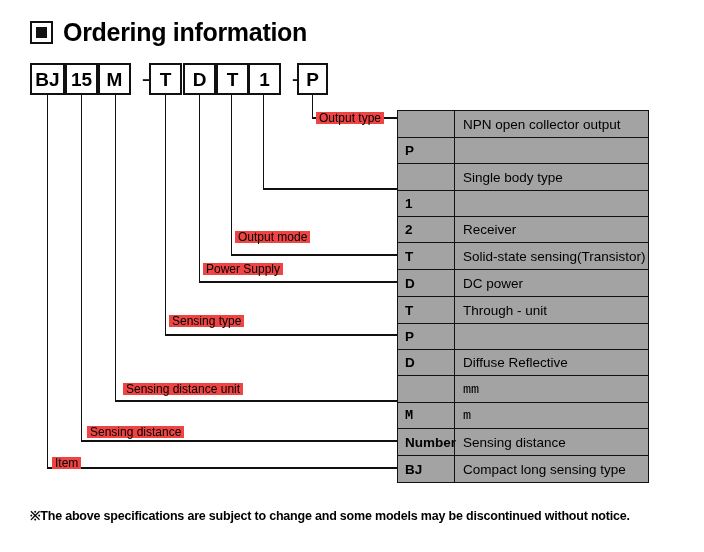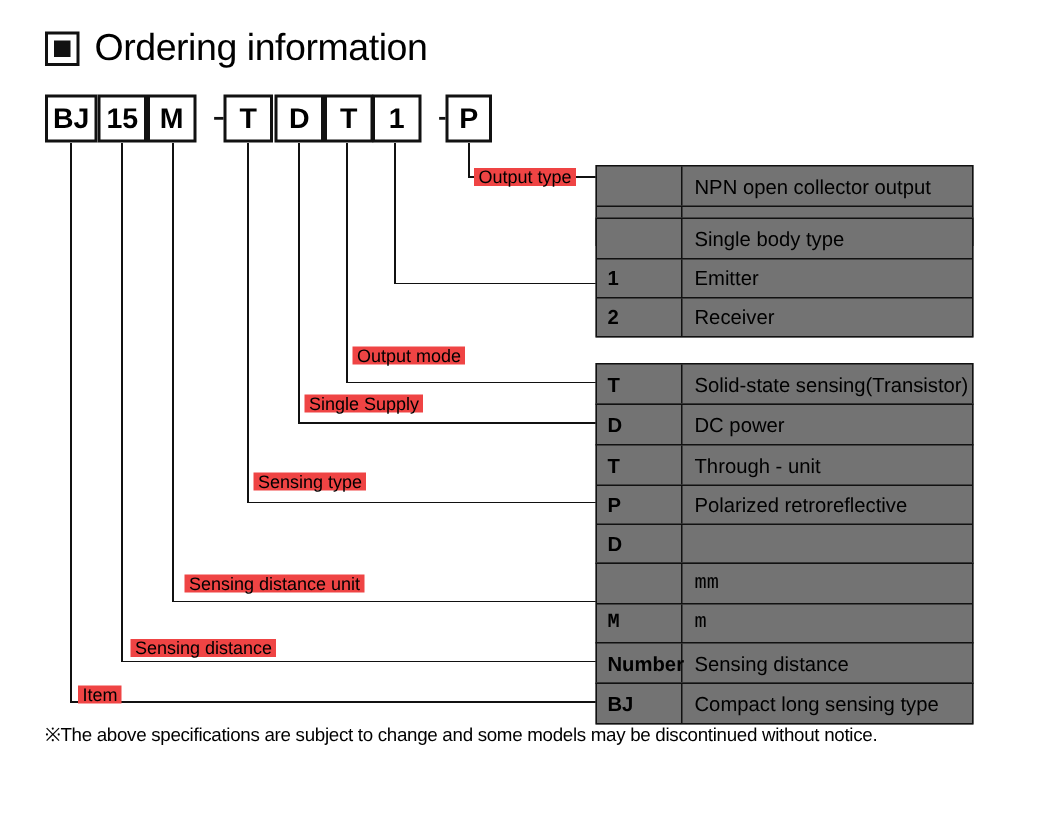"Ordering information" .title-text { font-weight: normal -> bold }
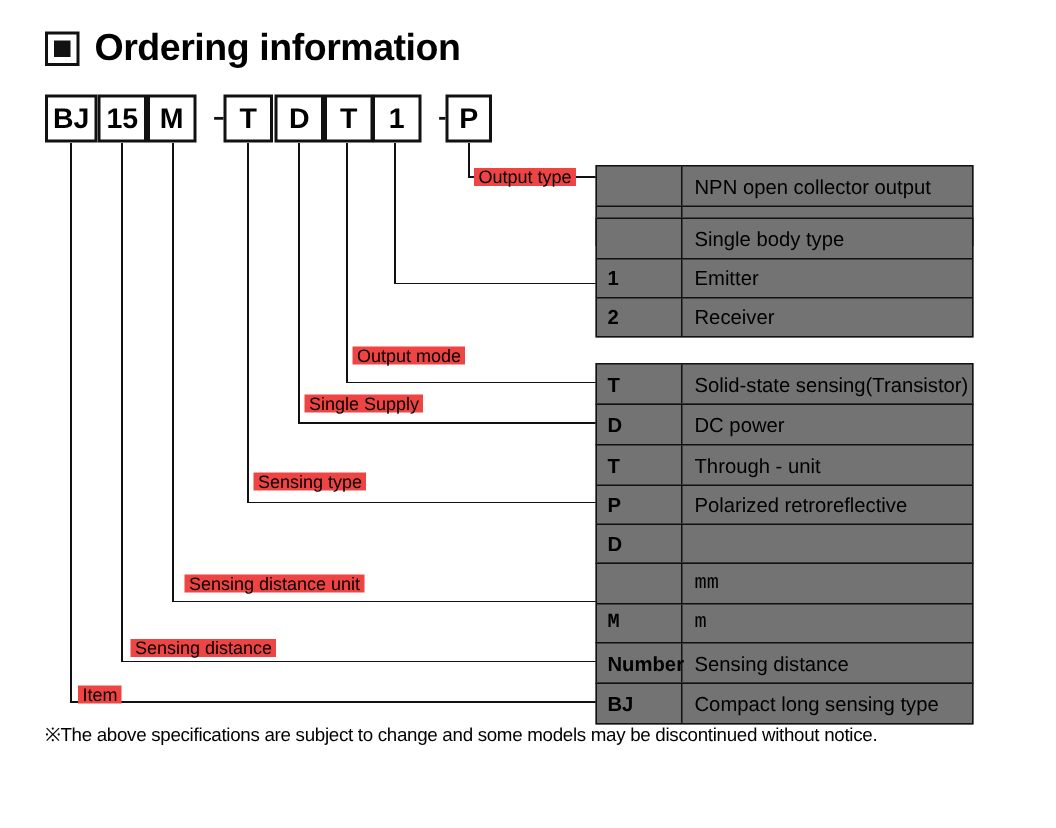"NPN open collector output" .grp { background: #737373 -> #a3a3a3 }
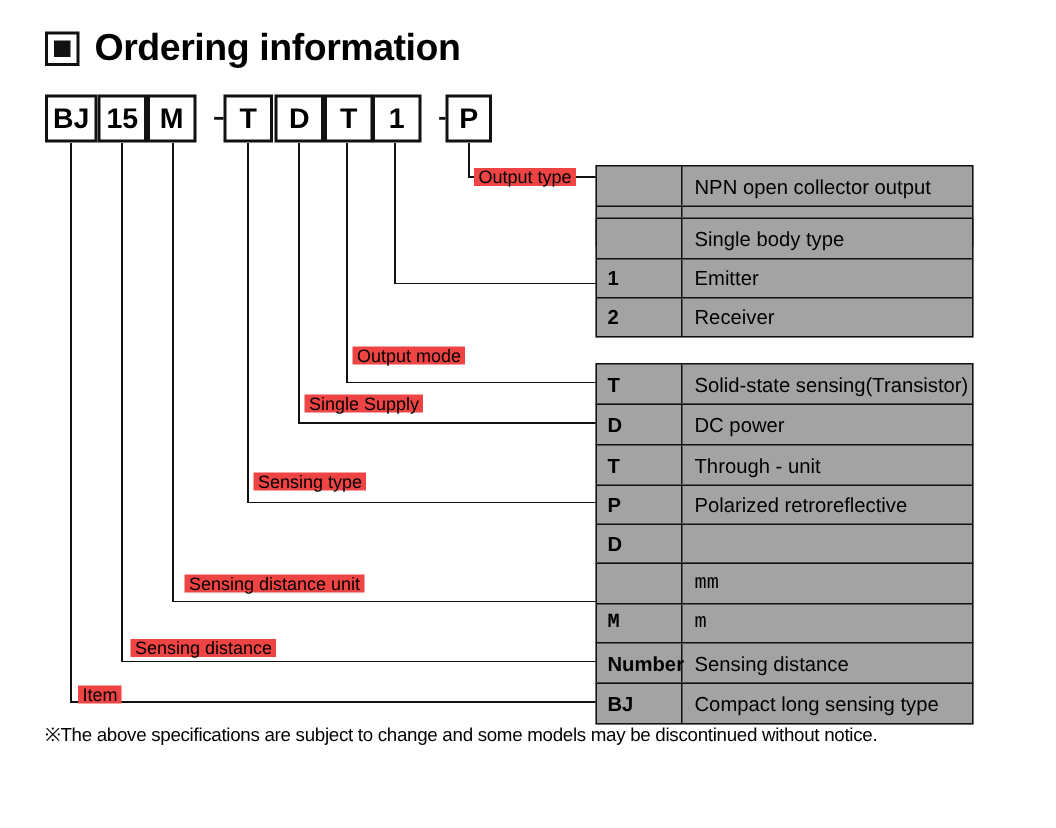"Single body type" div.grp { top: 145px -> 163px }
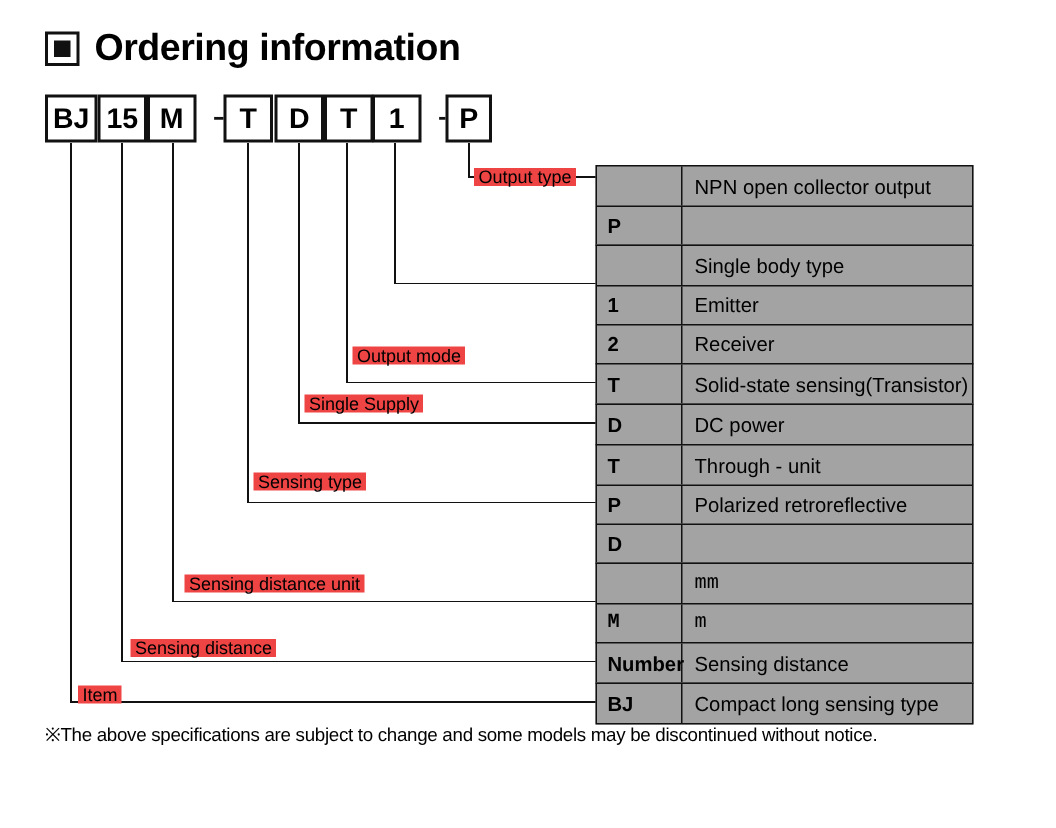"Emitter" div.c2 { html: <div>Emitter</div> -> none }
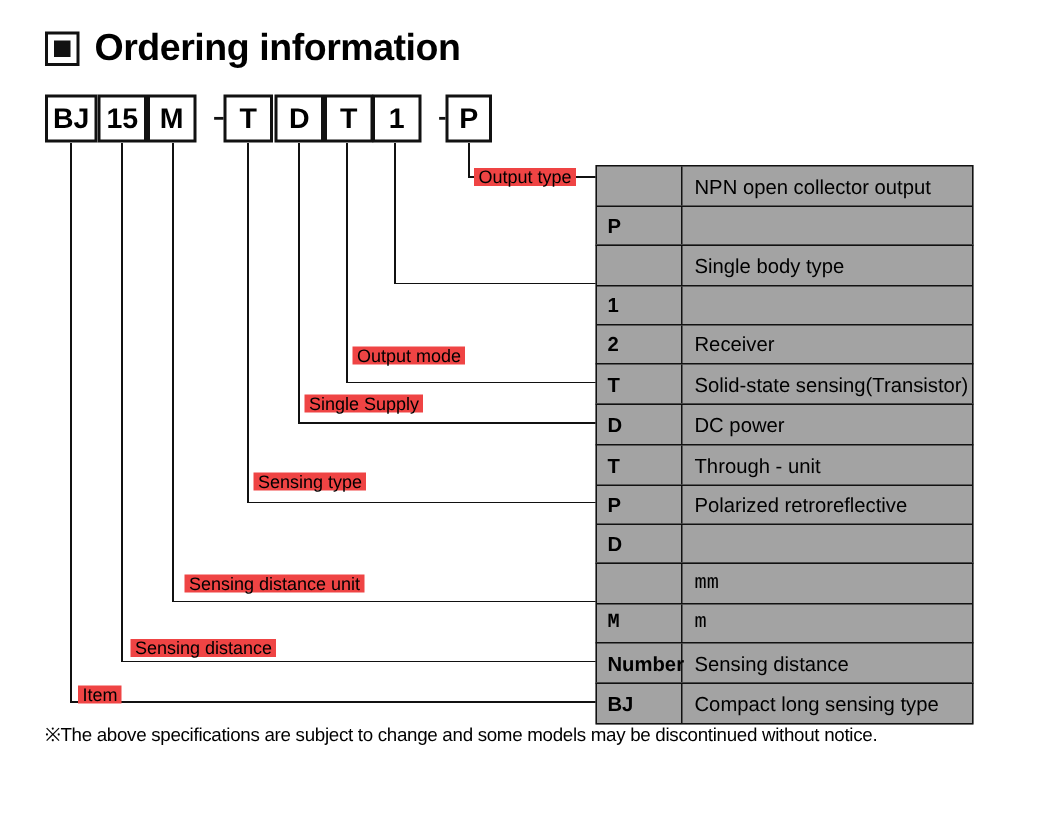"Single Supply" div.lbl { text: Single -> Power }
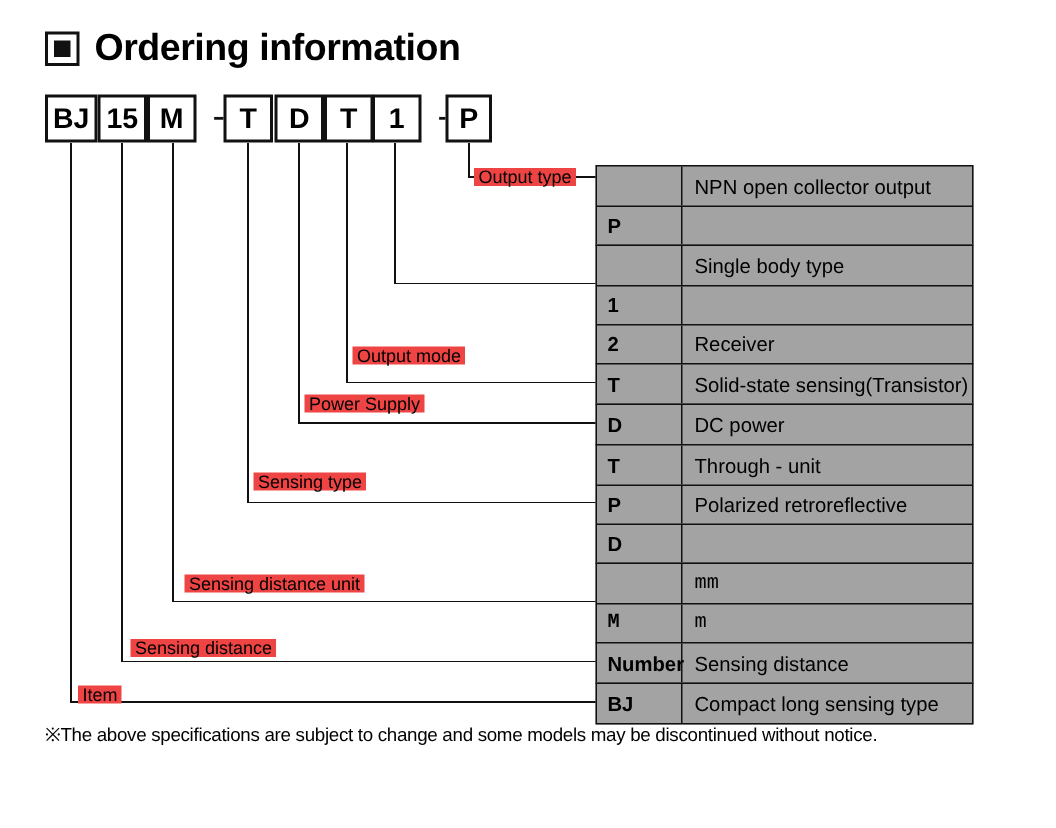"Polarized retroreflective" div.c2 { html: <div>Polarized retroreflective</div> -> none }
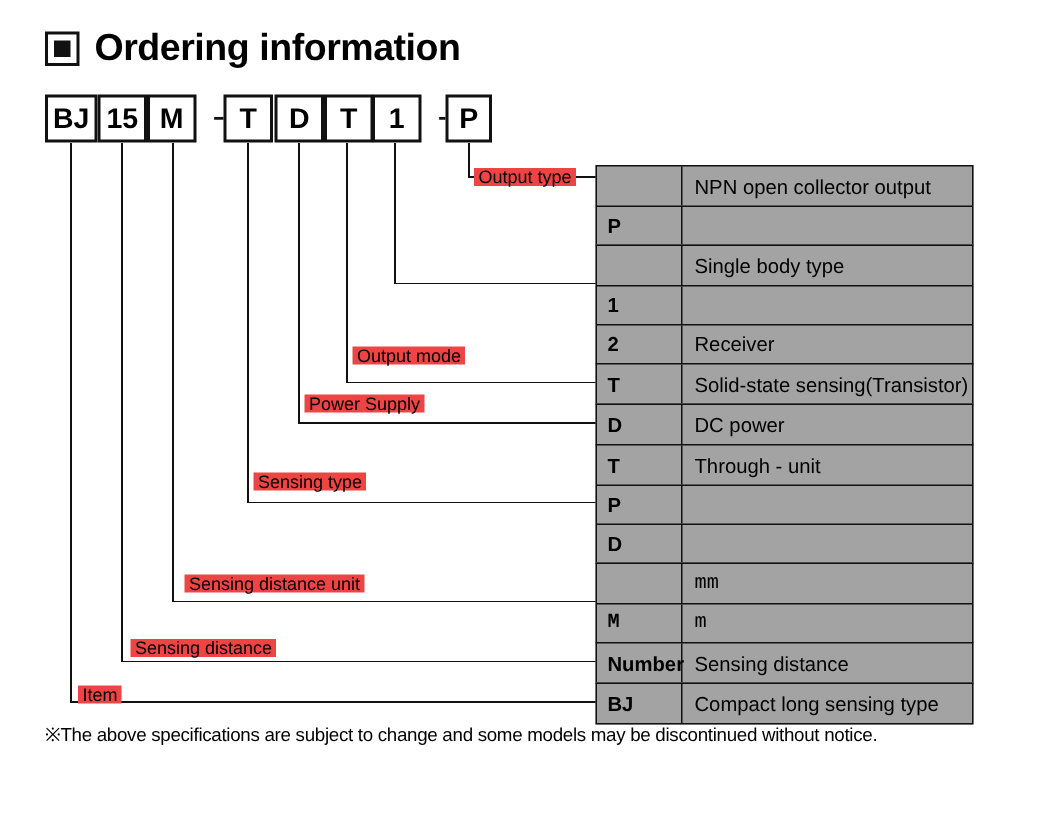"Diffuse Reflective" div.c2 { html: none -> <div>Diffuse Reflective</div> }
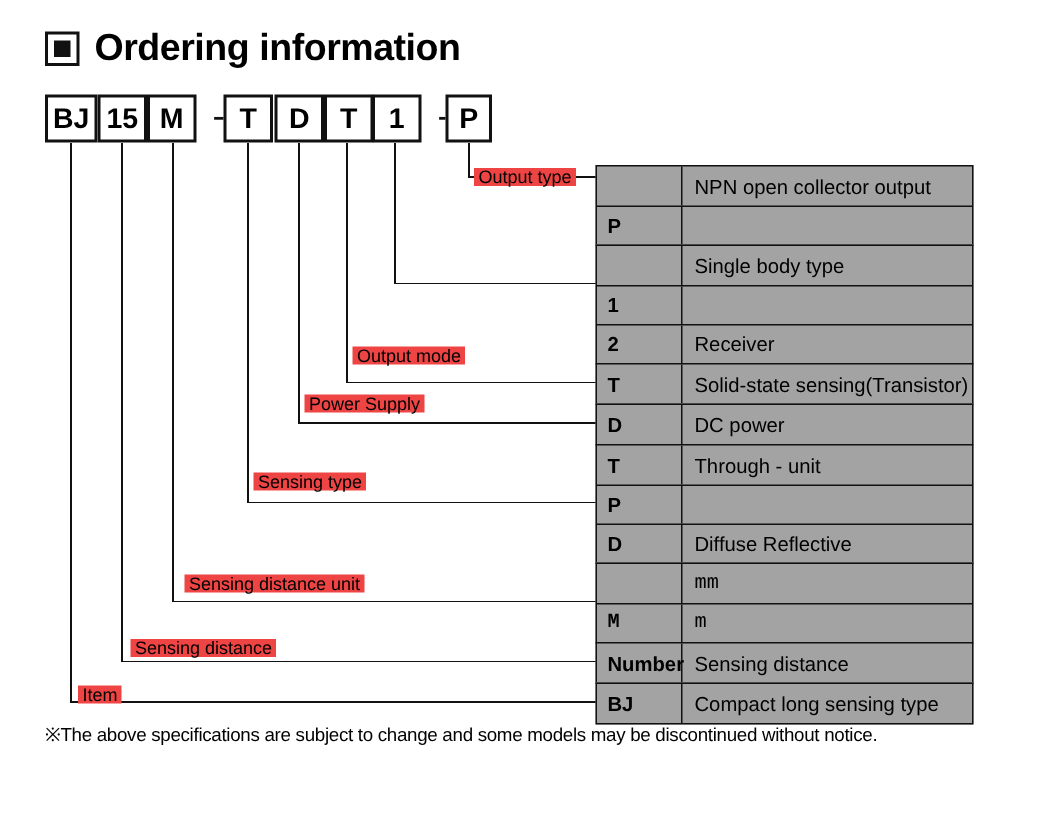"※The above specifications are subject" .footer { font-weight: normal -> bold; top: 481px -> 507px }
